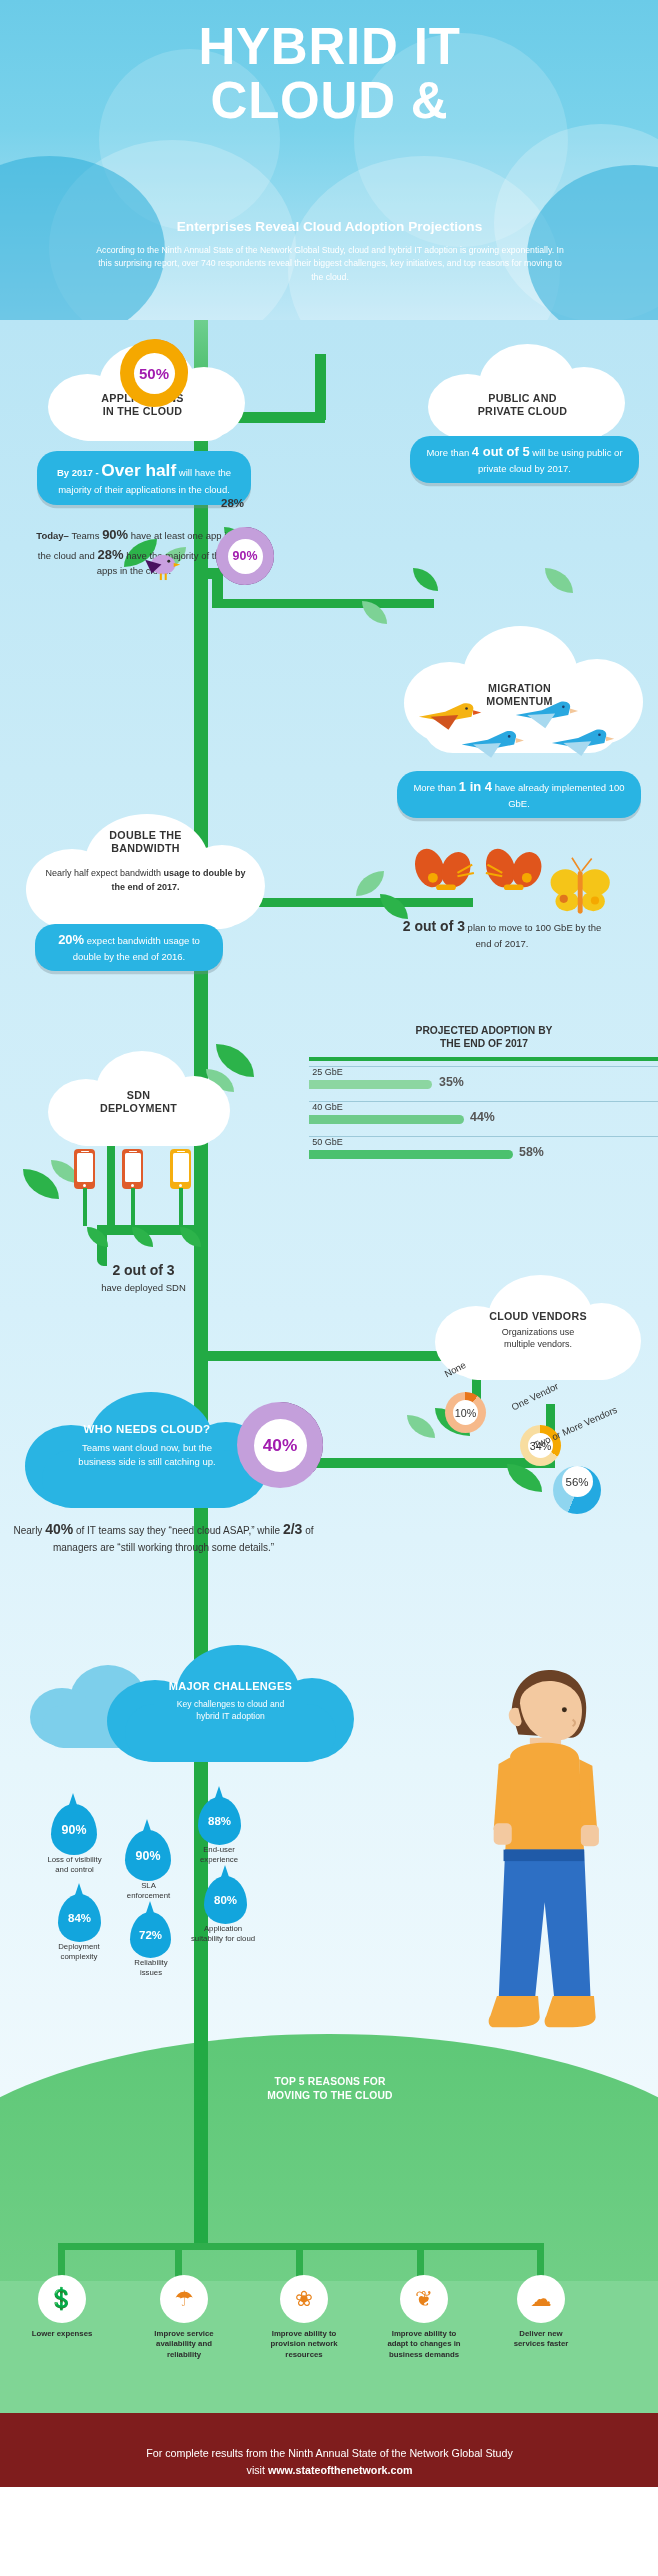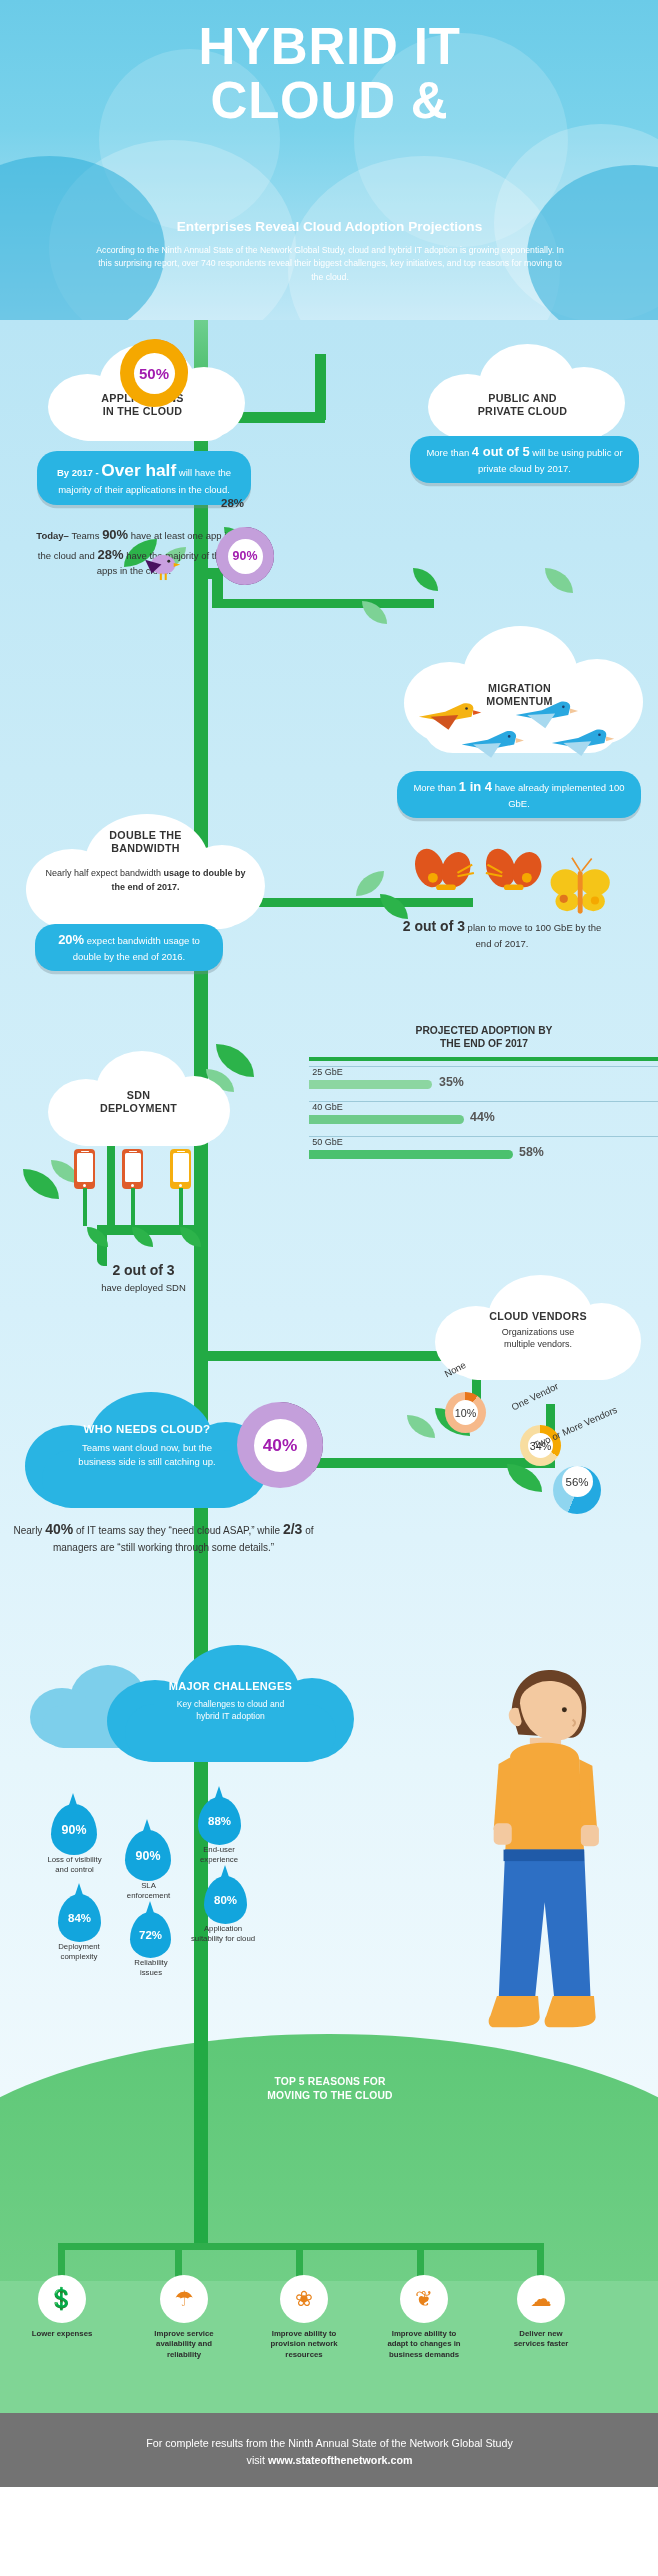"For complete results from the" .footer-blue { background: #737373 -> #7f1d1d; padding-top: 22px -> 32px }
